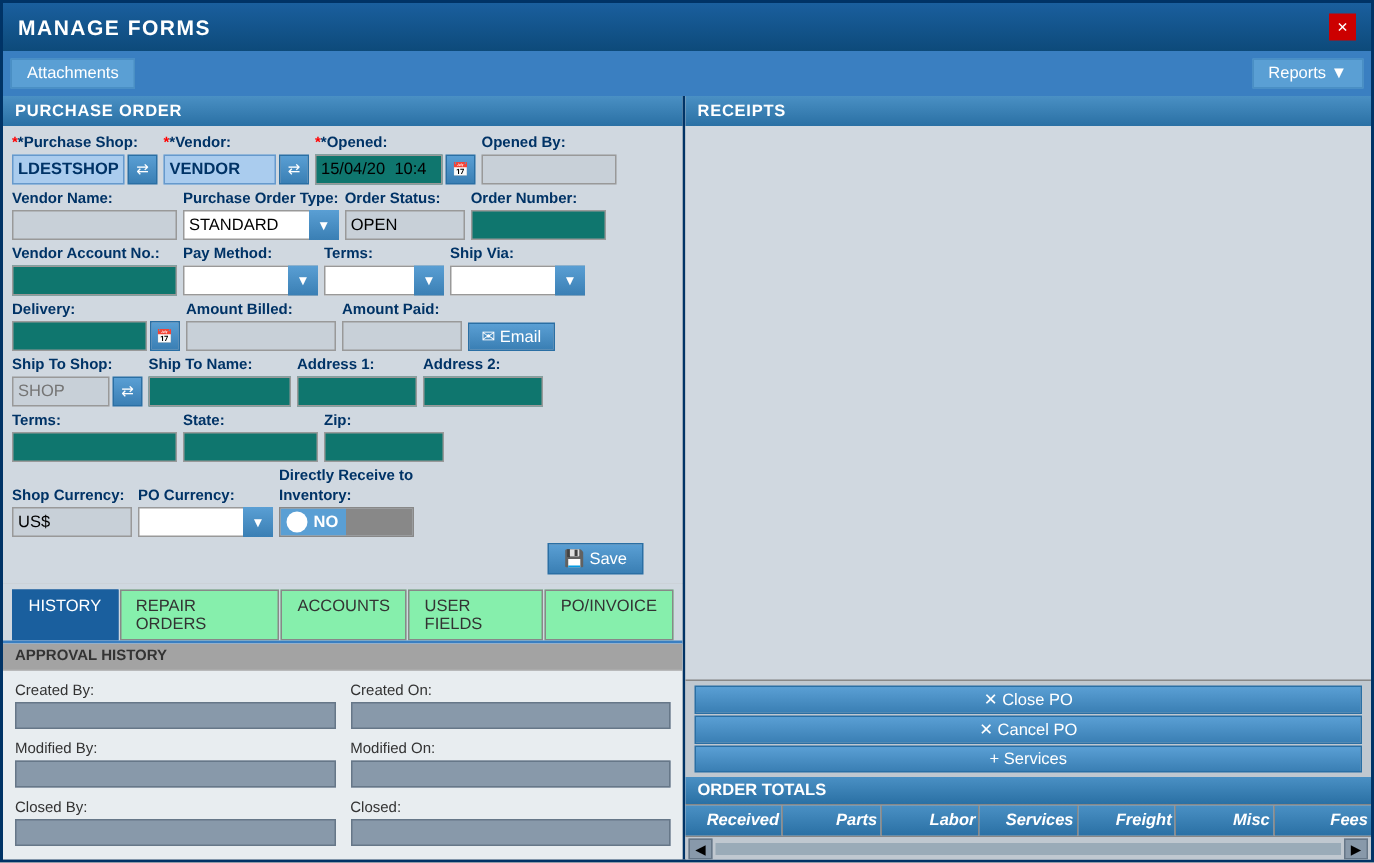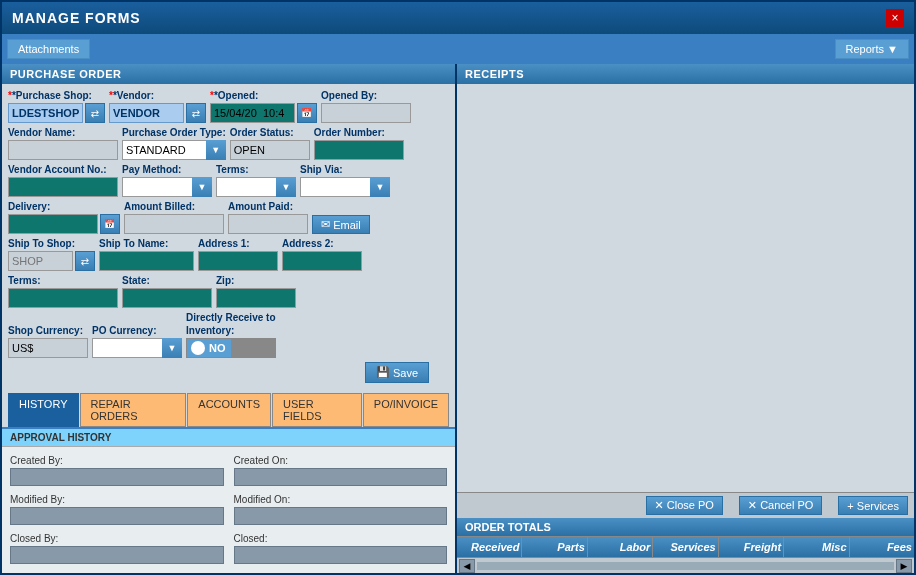"REPAIR ORDERS" .tab { background: #fdba74 -> #86efac }
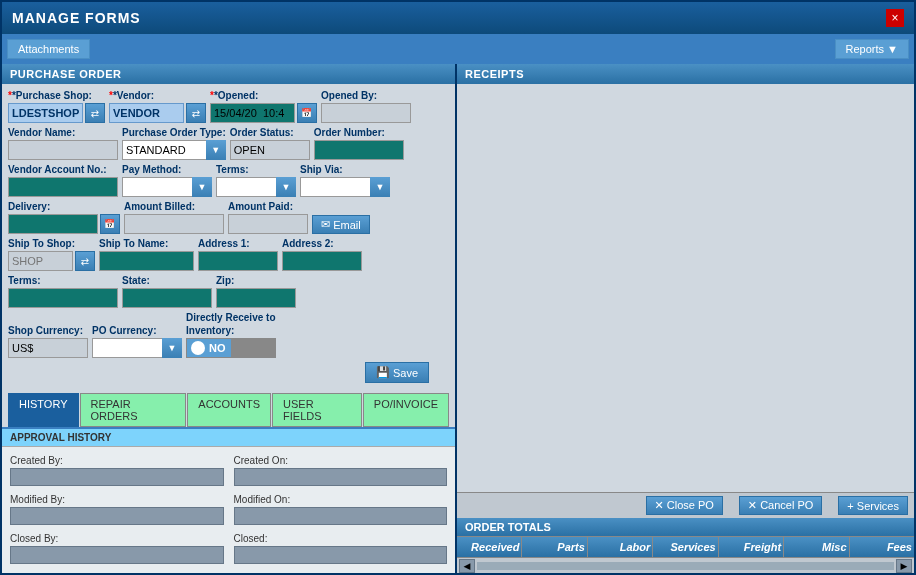"APPROVAL HISTORY" .history-sub-header { background: #7dd3fc -> #a3a3a3 }
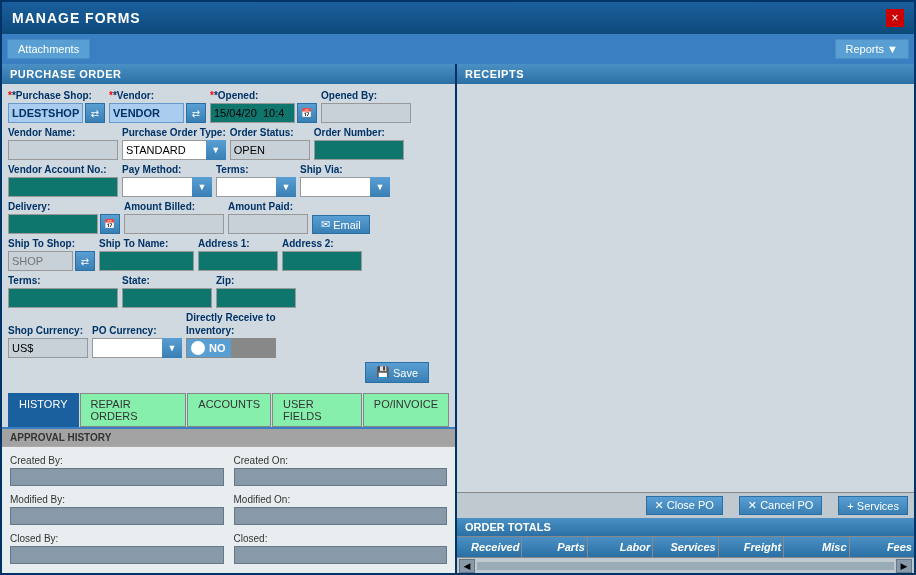"✕ Close PO" .bottom-bar { flex-direction: none -> column; gap: 16px -> 1px }
